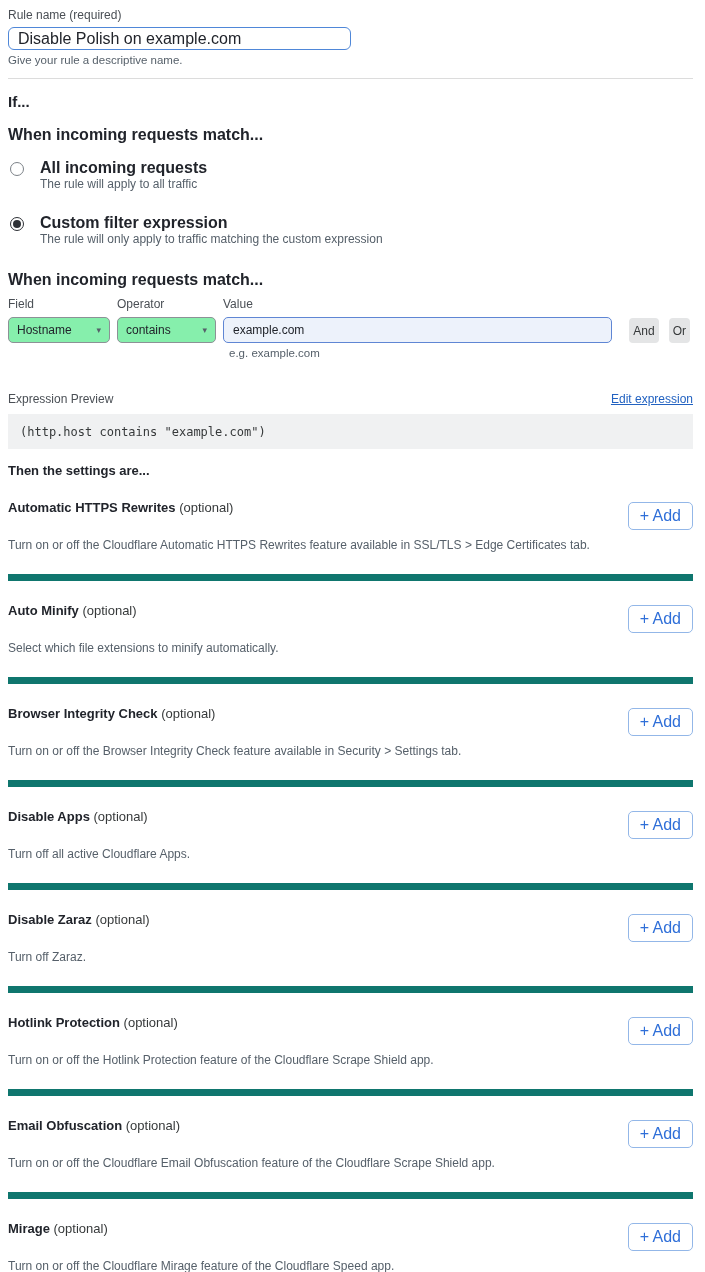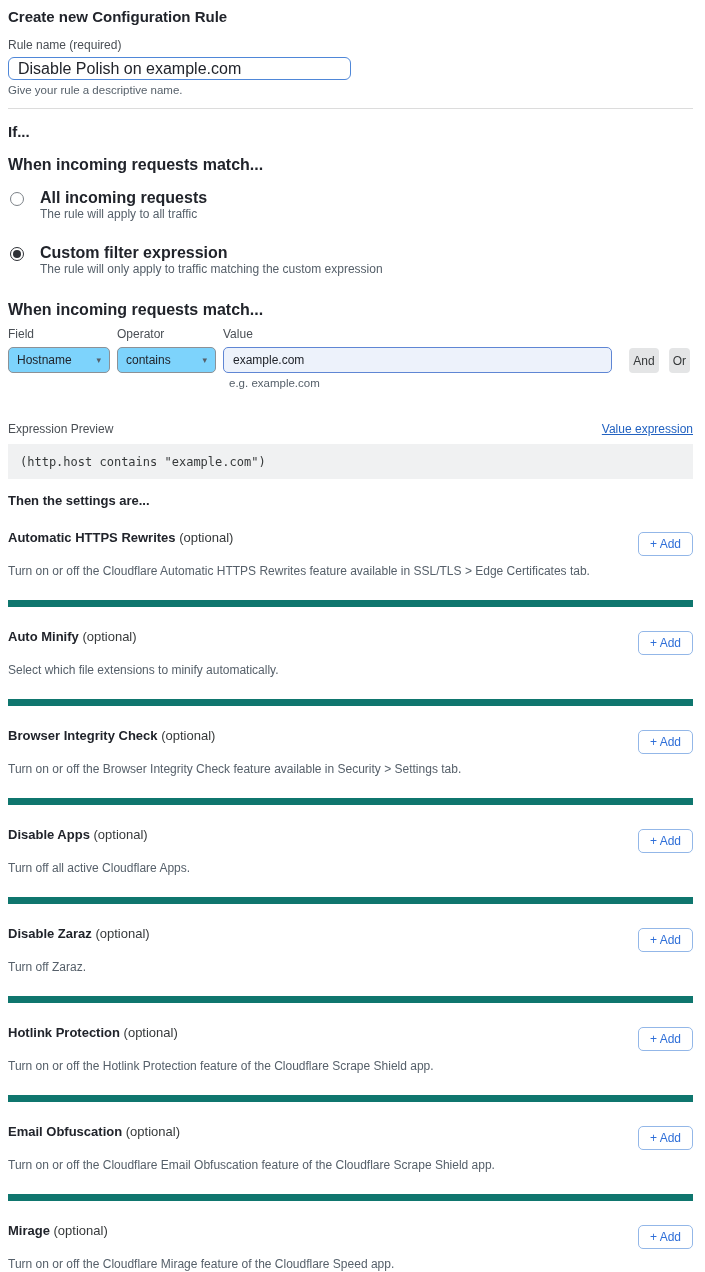"Create new Configuration Rule" div.page-title { html: <div>Create new Configuration Rule</div> -> none }
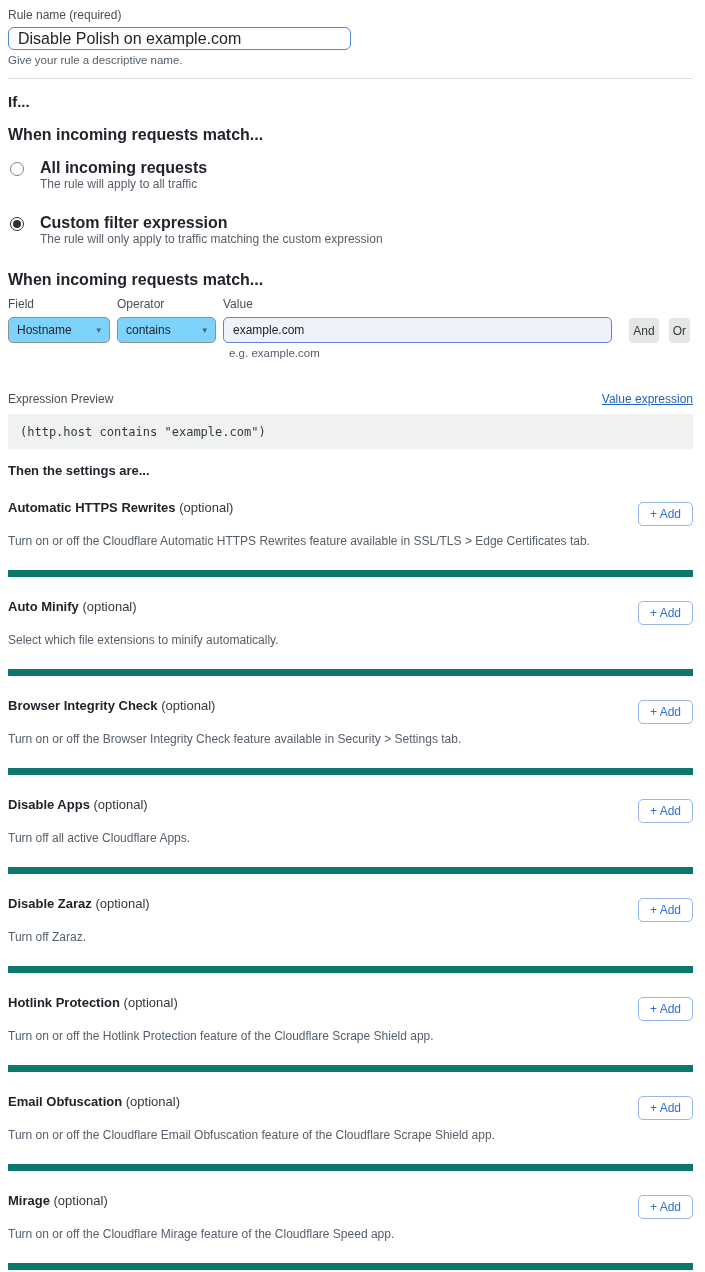"Hostname" .select { background: #7dd3fc -> #86efac }
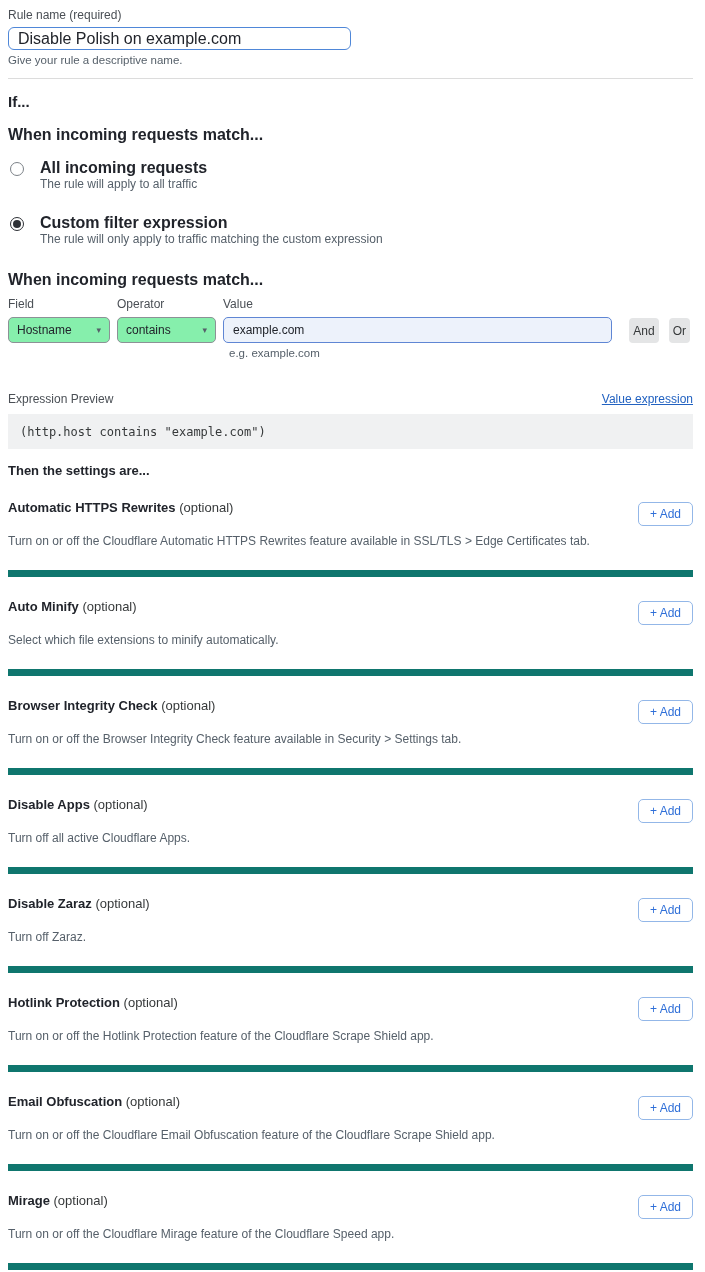"Value expression" a.edit-link { text: Value -> Edit }
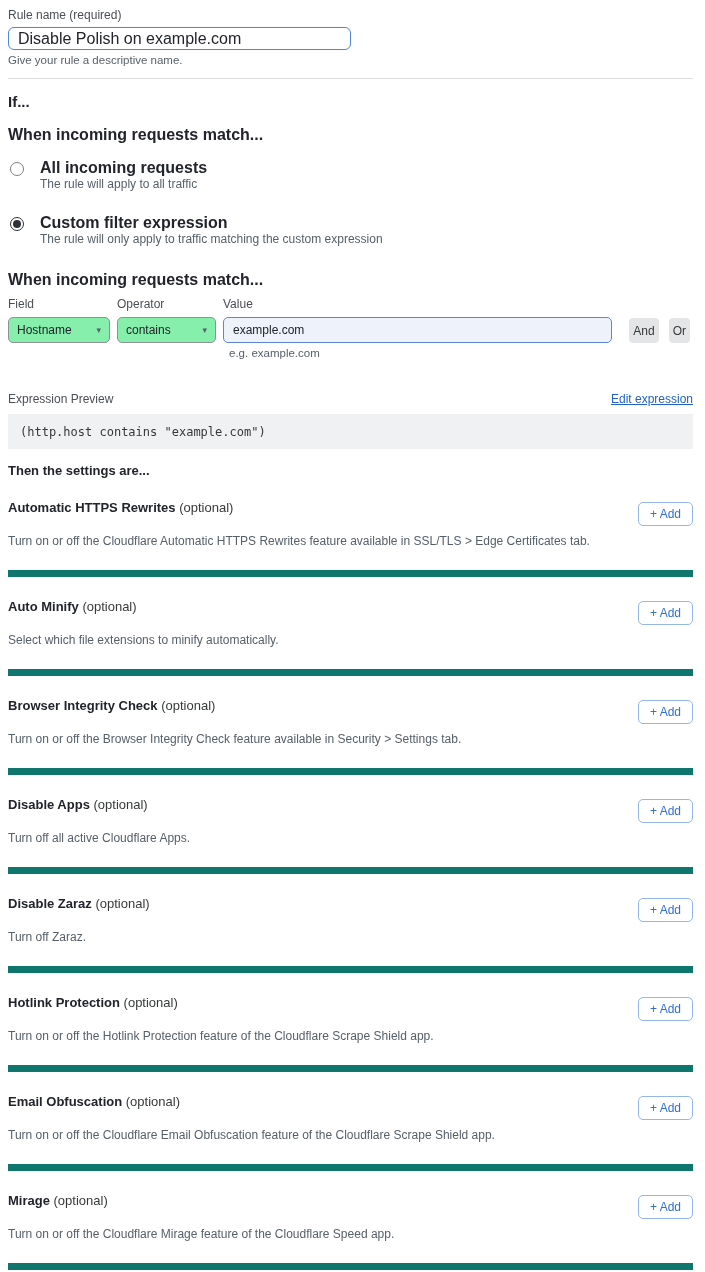"+ Add" .add-btn { font-size: 12px -> 16px }
